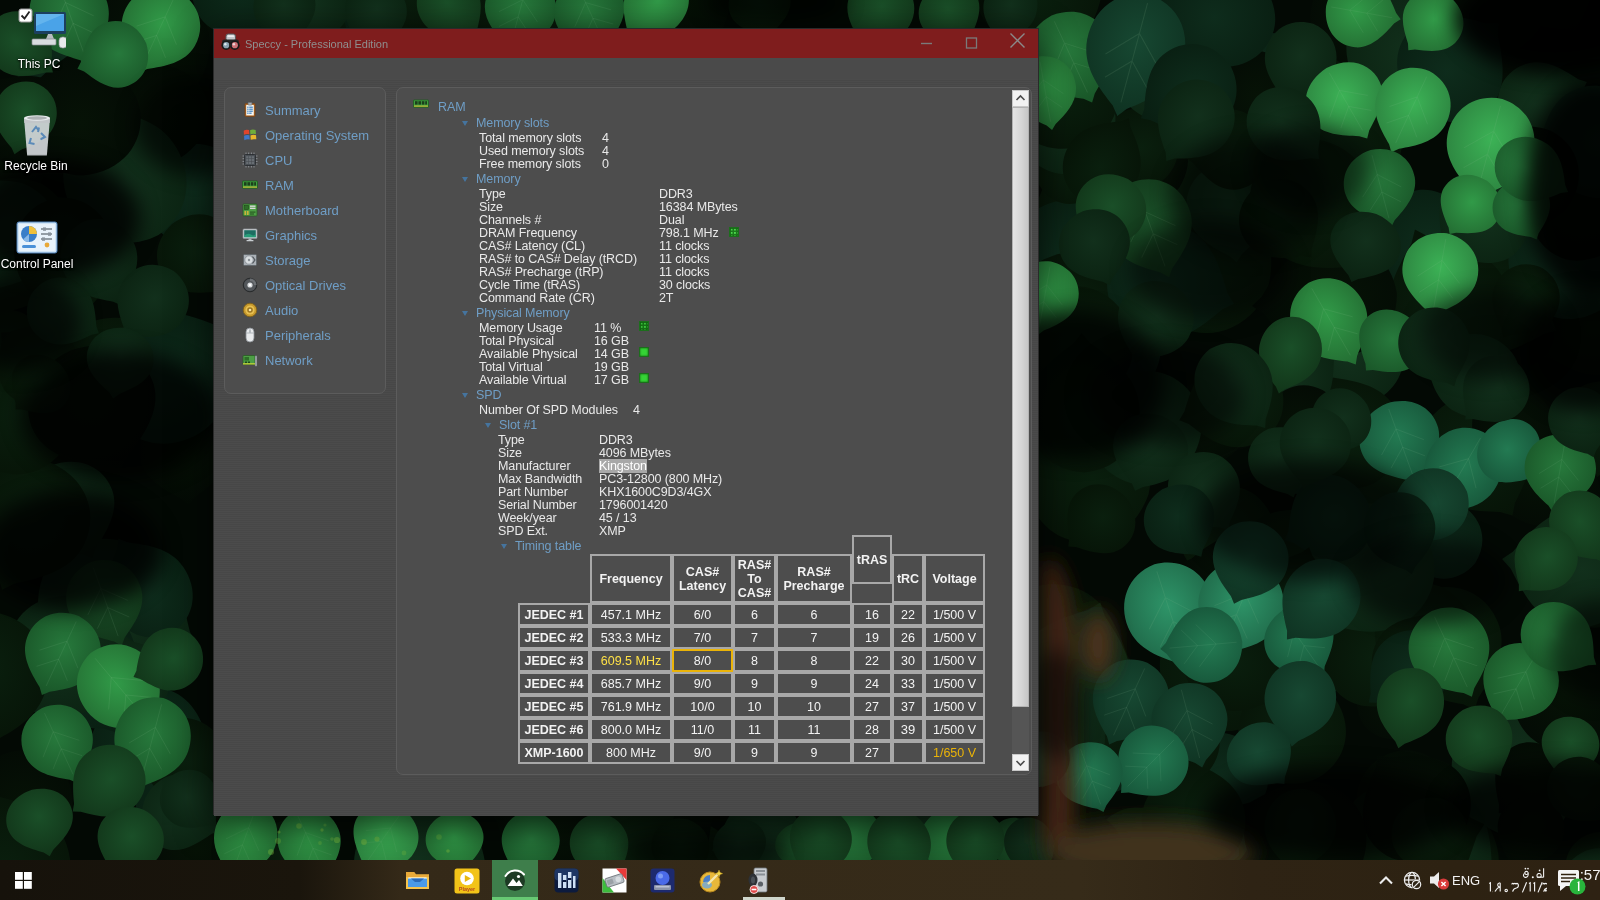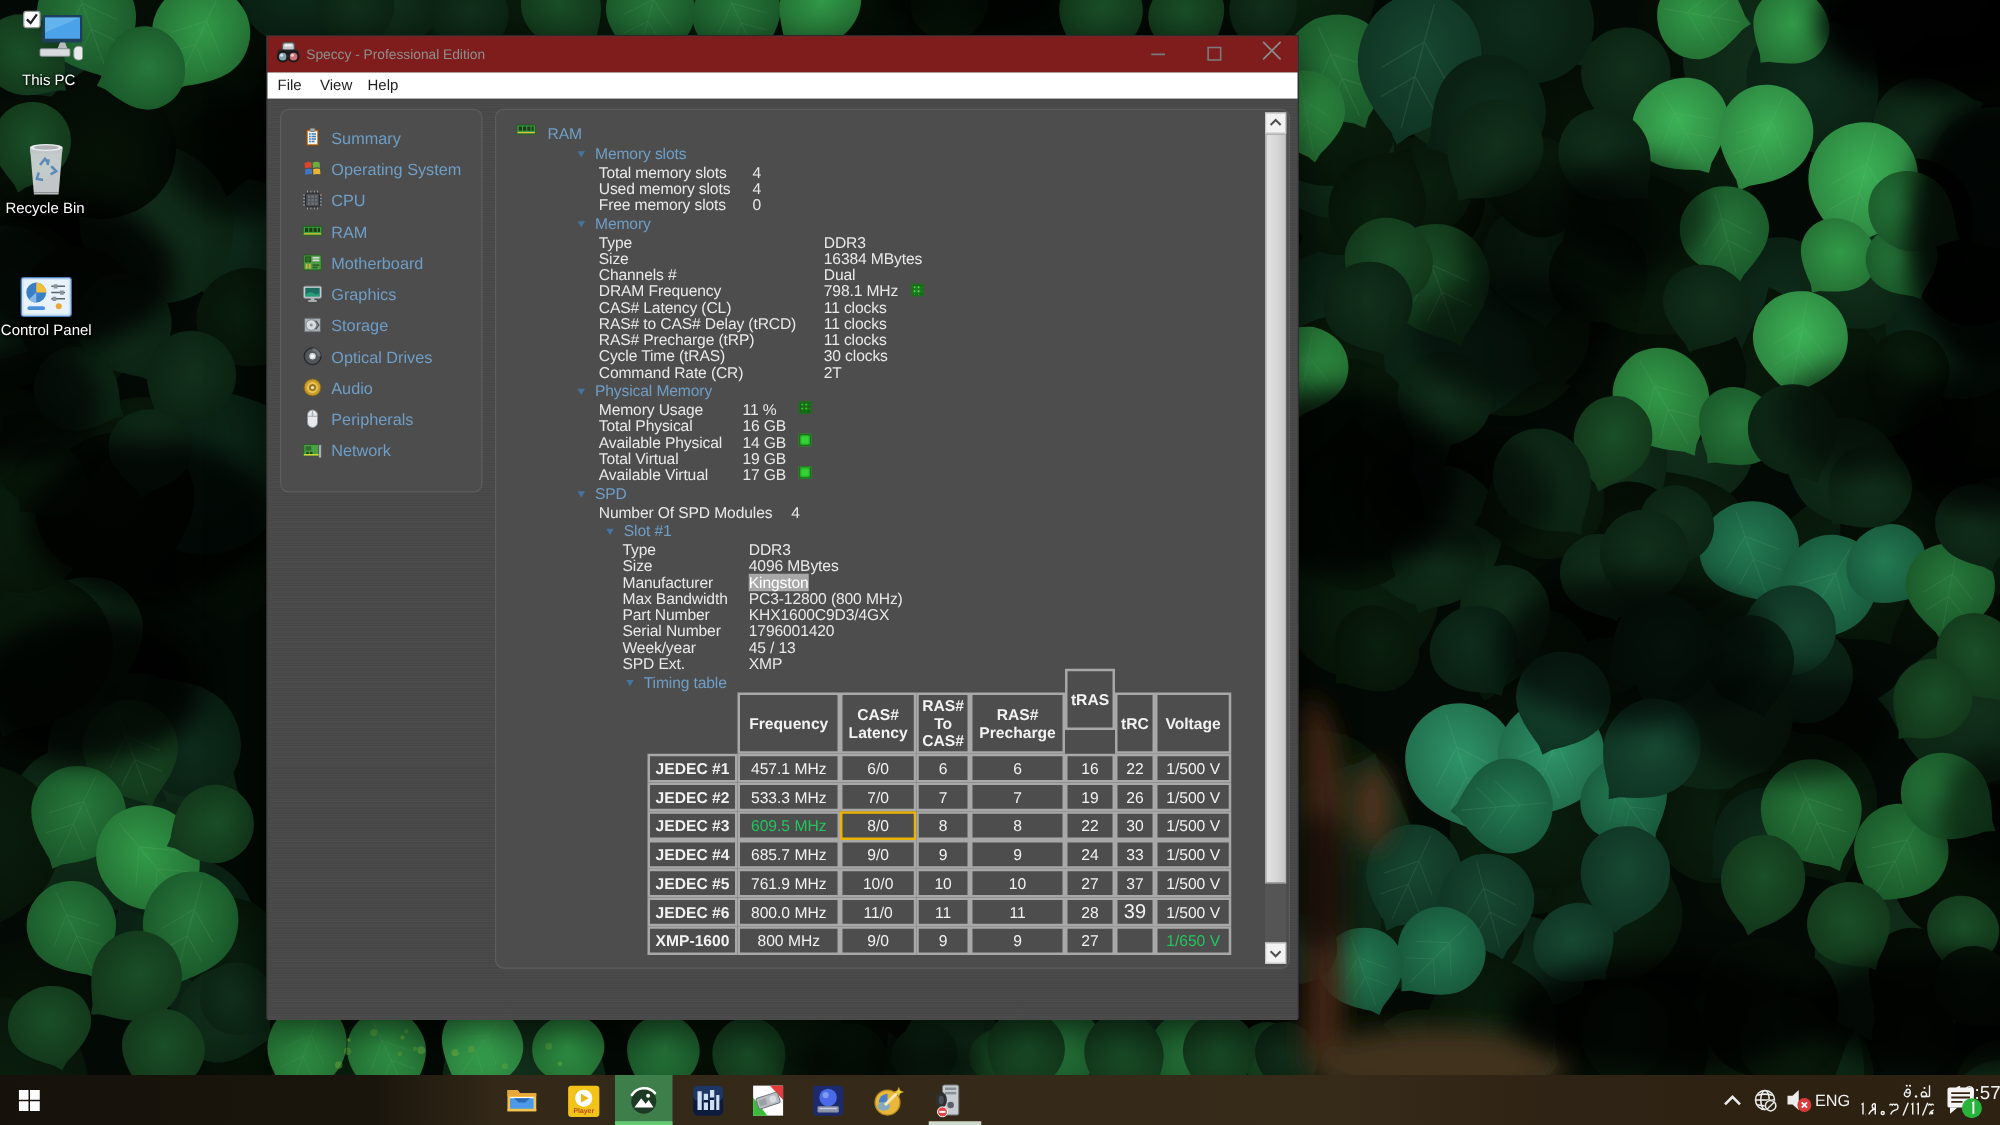"File" div { html: <div> <span>File</span> <span>View</span> <span>Help</span> </div> -> none }
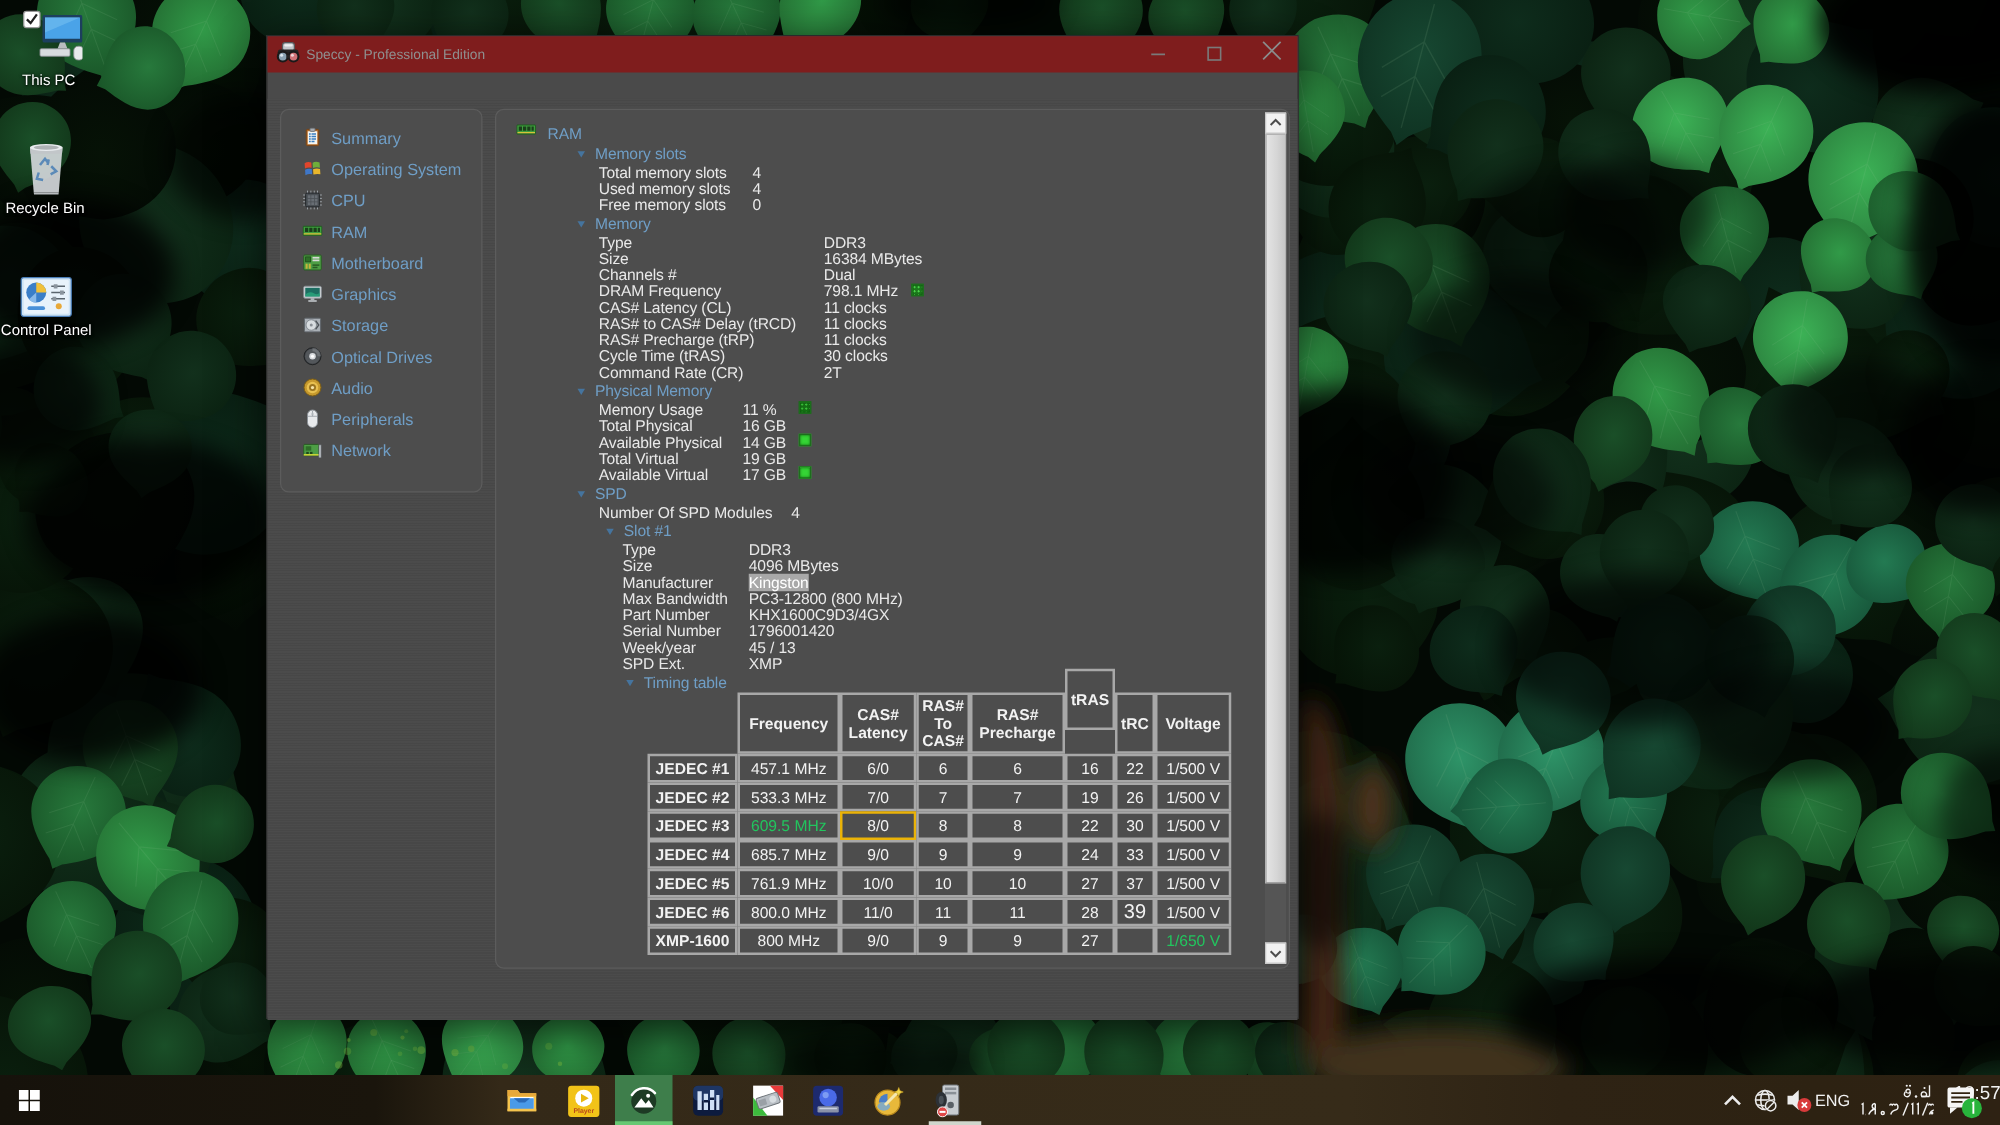"609.5 MHz" div.abs { color: #22c55e -> #fde047 }
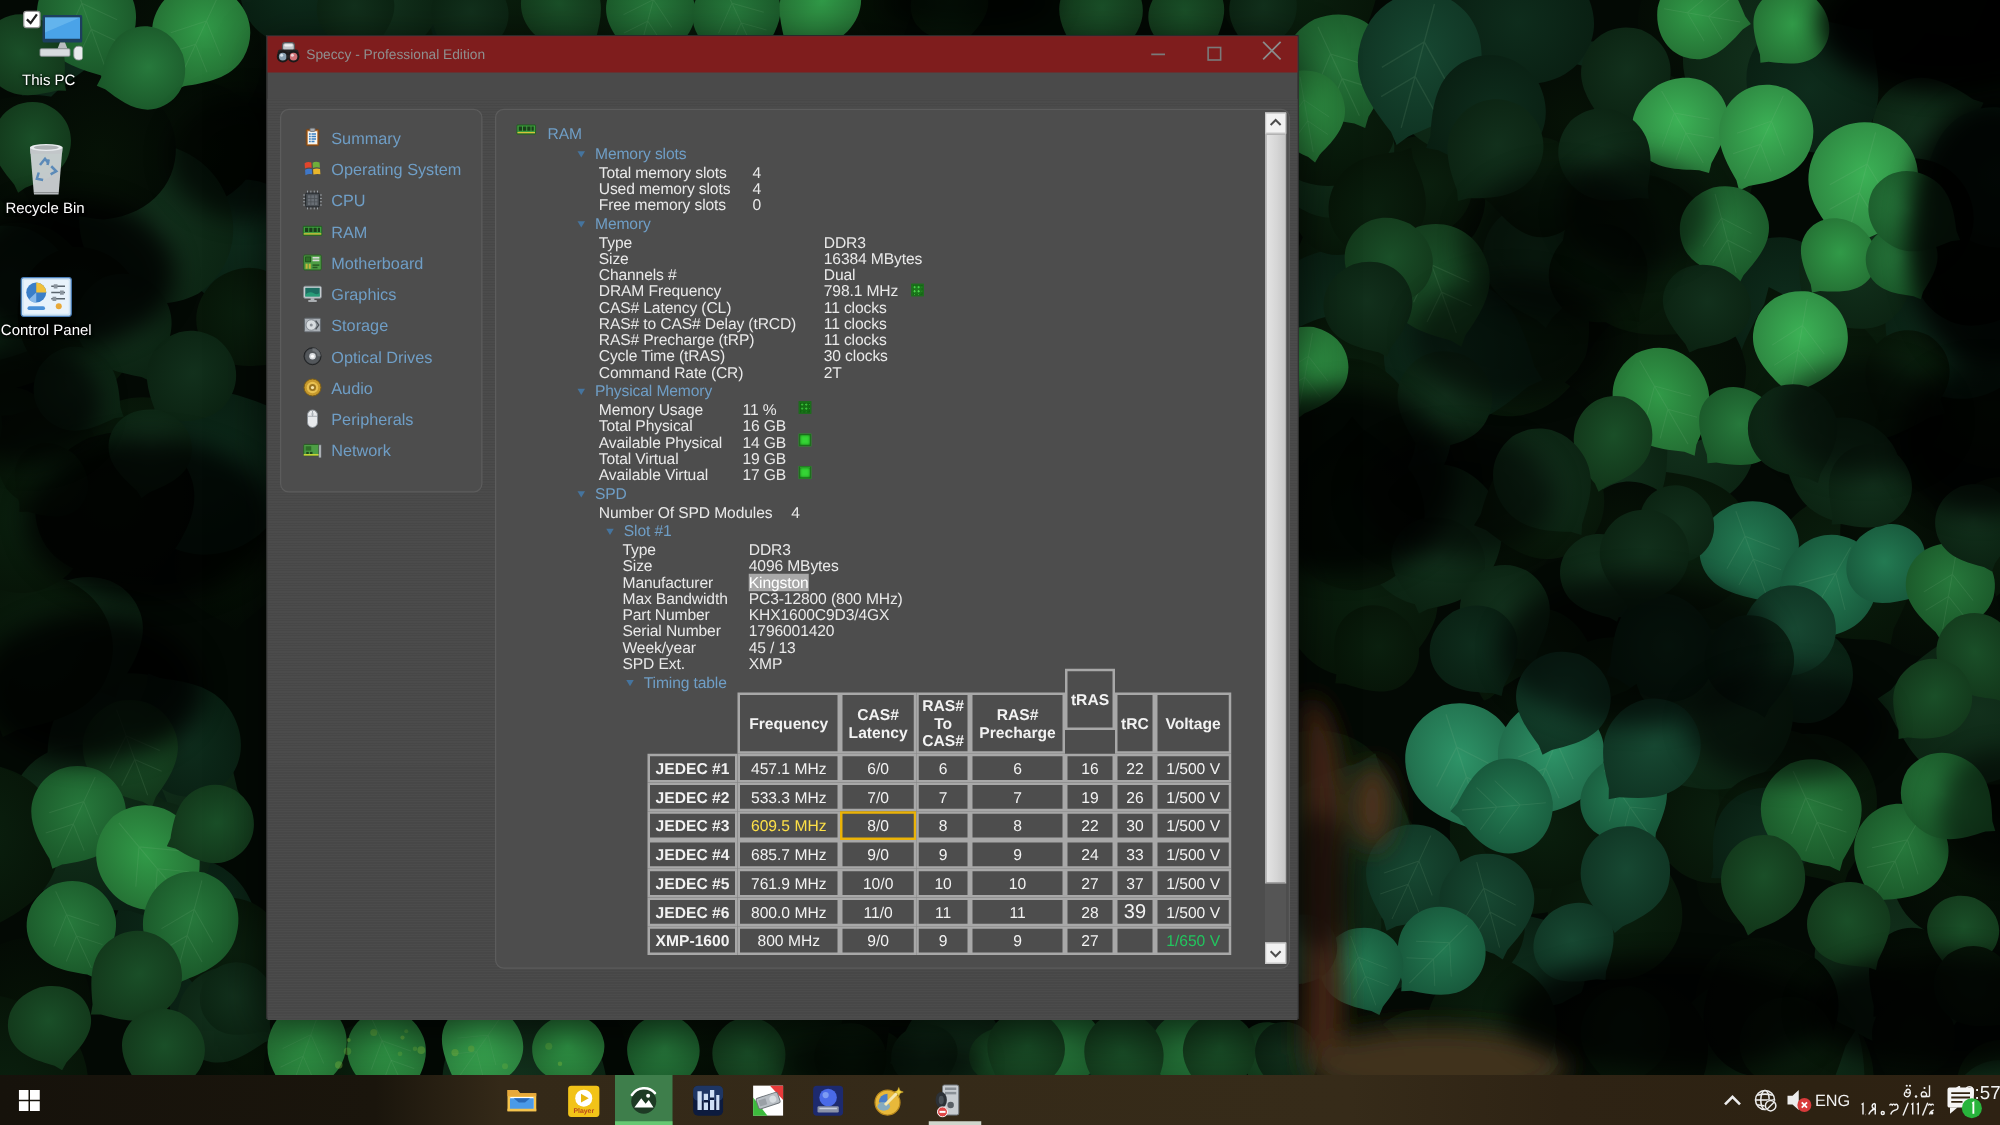"39" div.abs { font-size: 16px -> 13px }
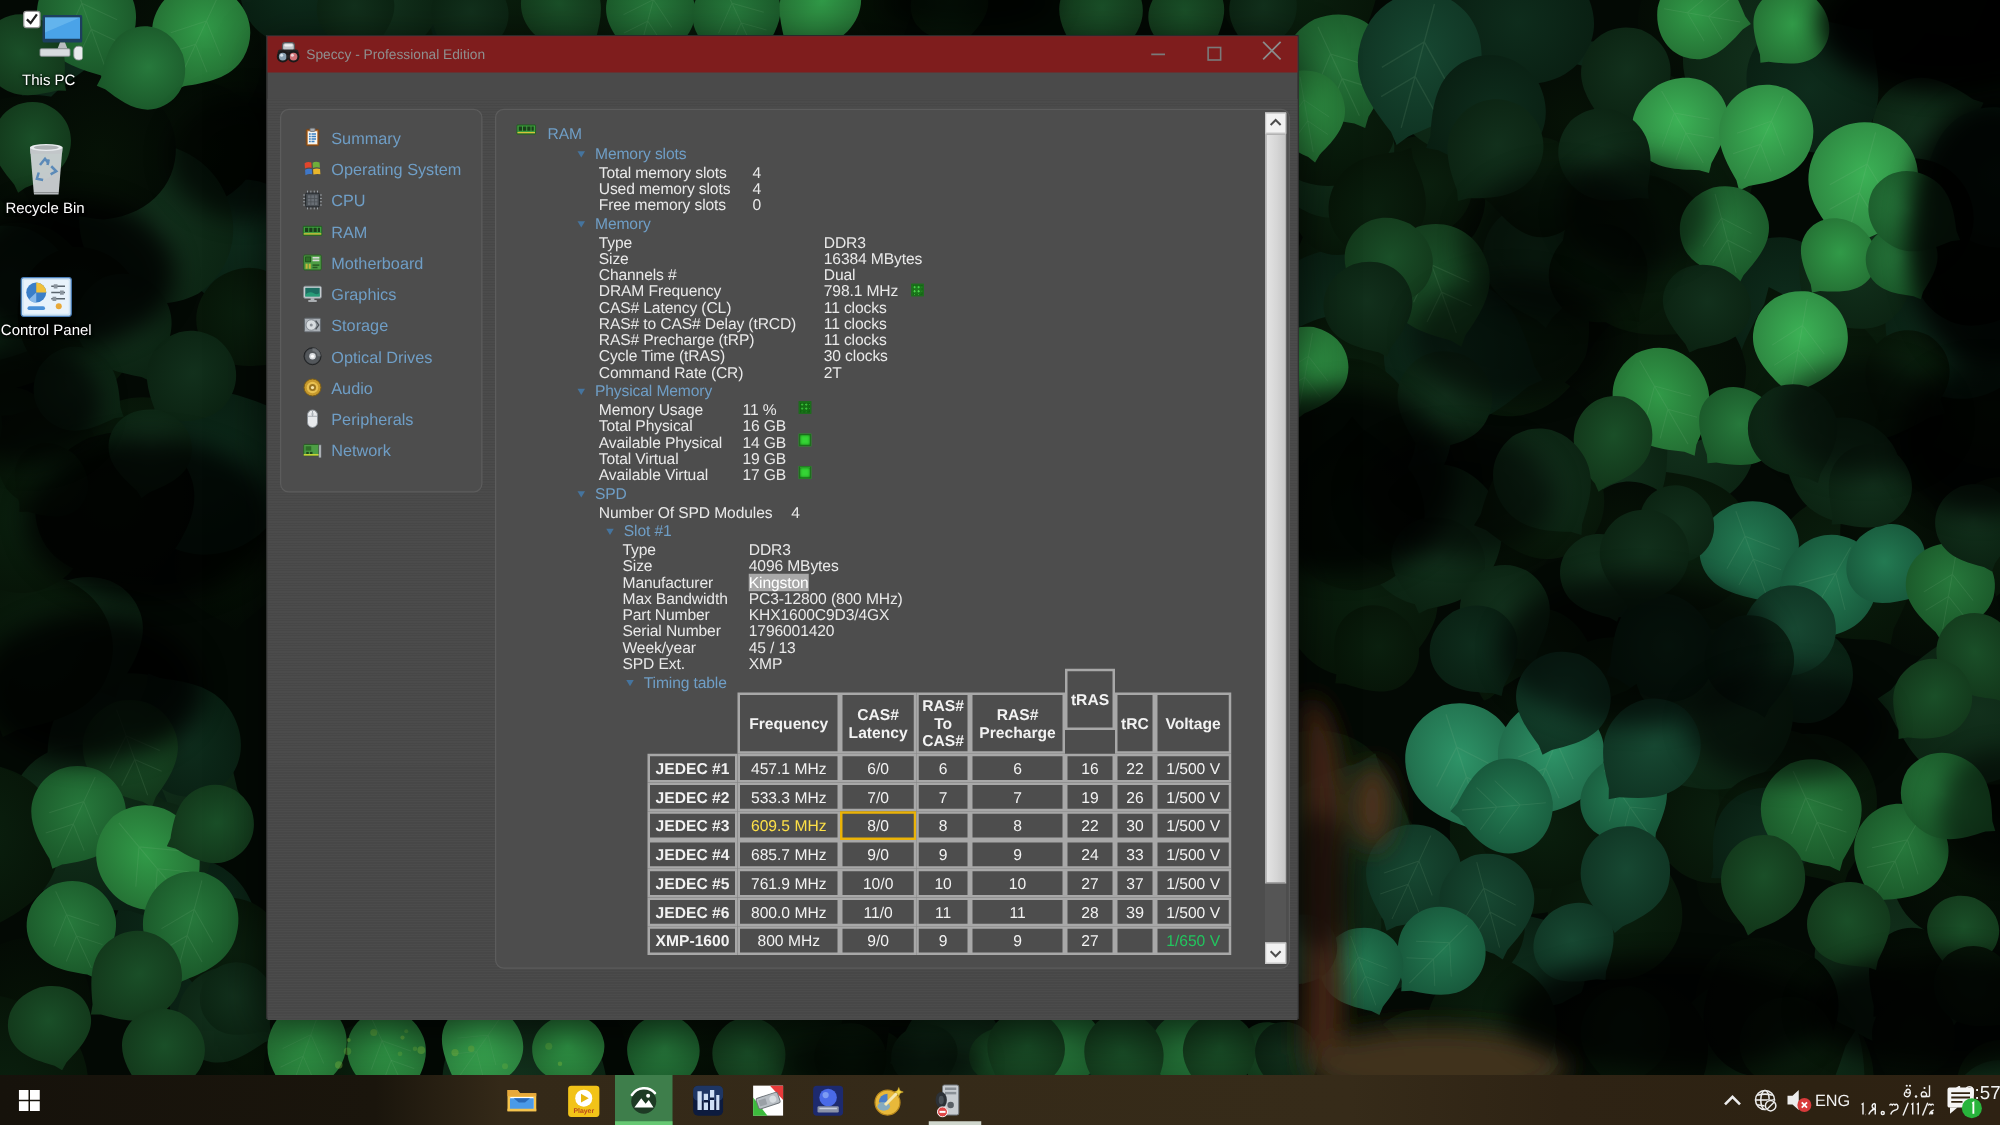"1/650 V" div.abs { color: #22c55e -> #eab308 }
